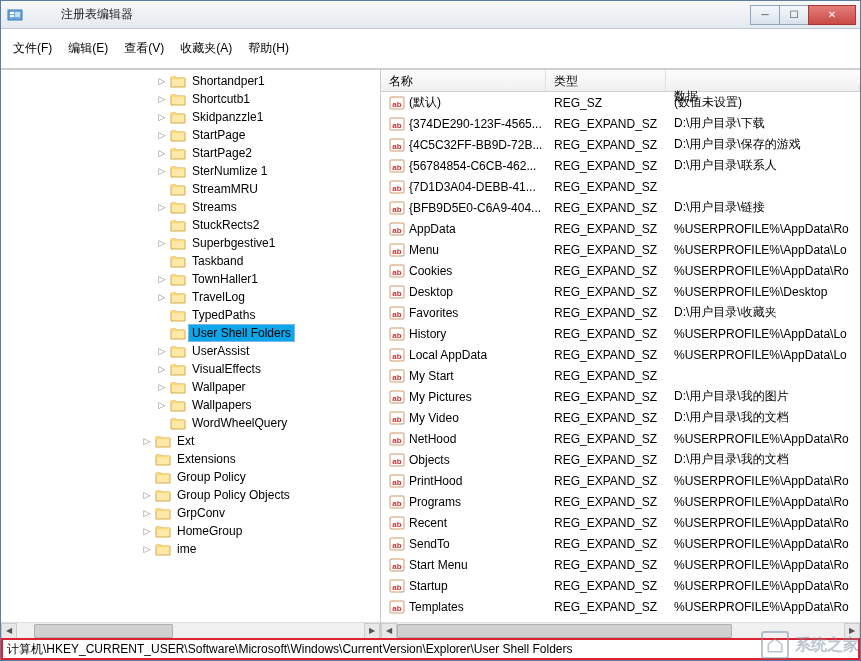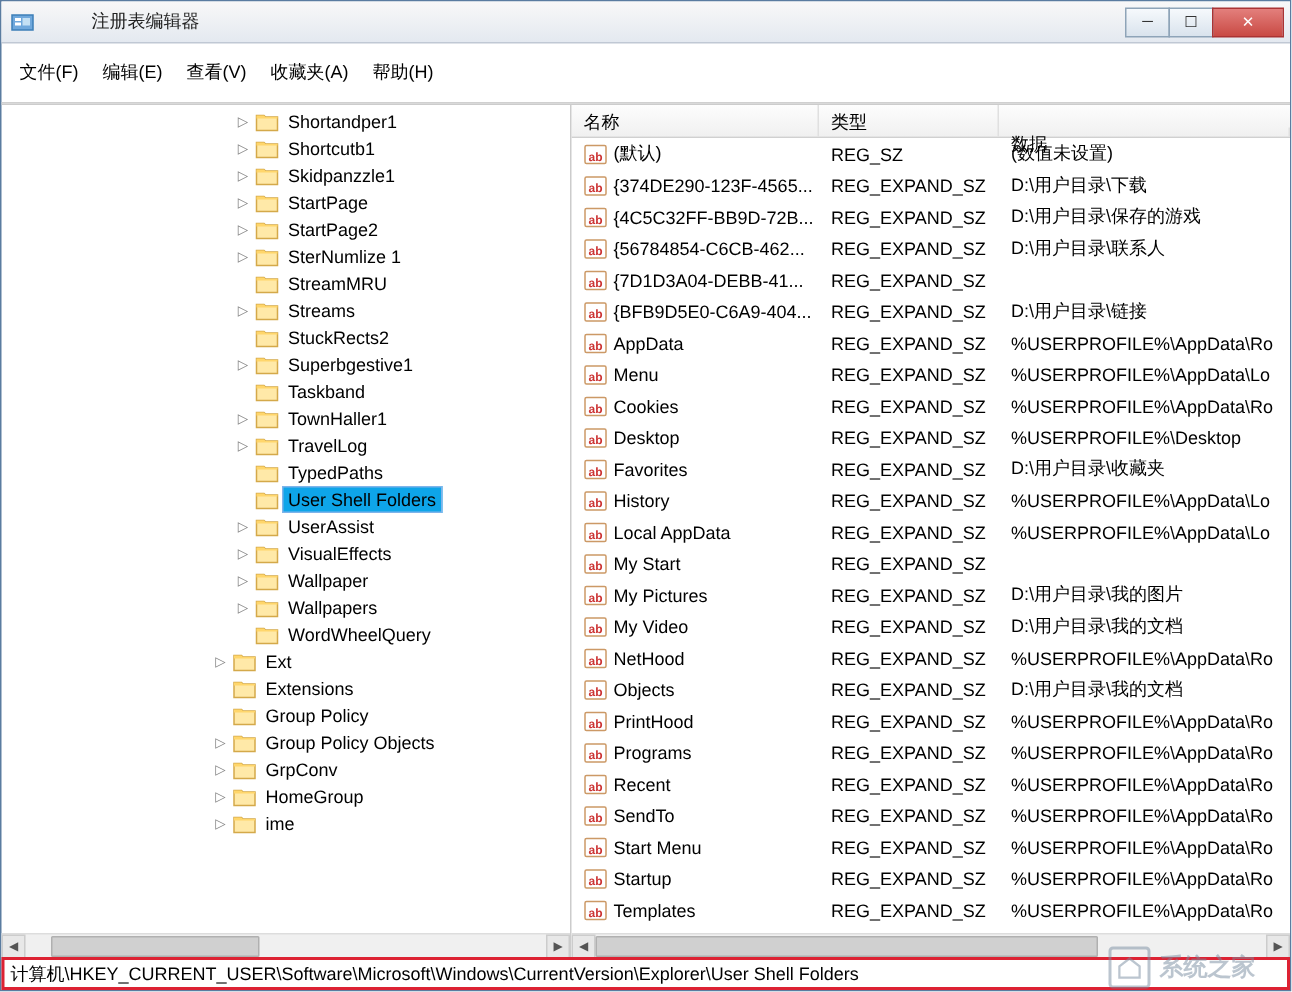"系统之家" .watermark { right: 24px -> 2px }
